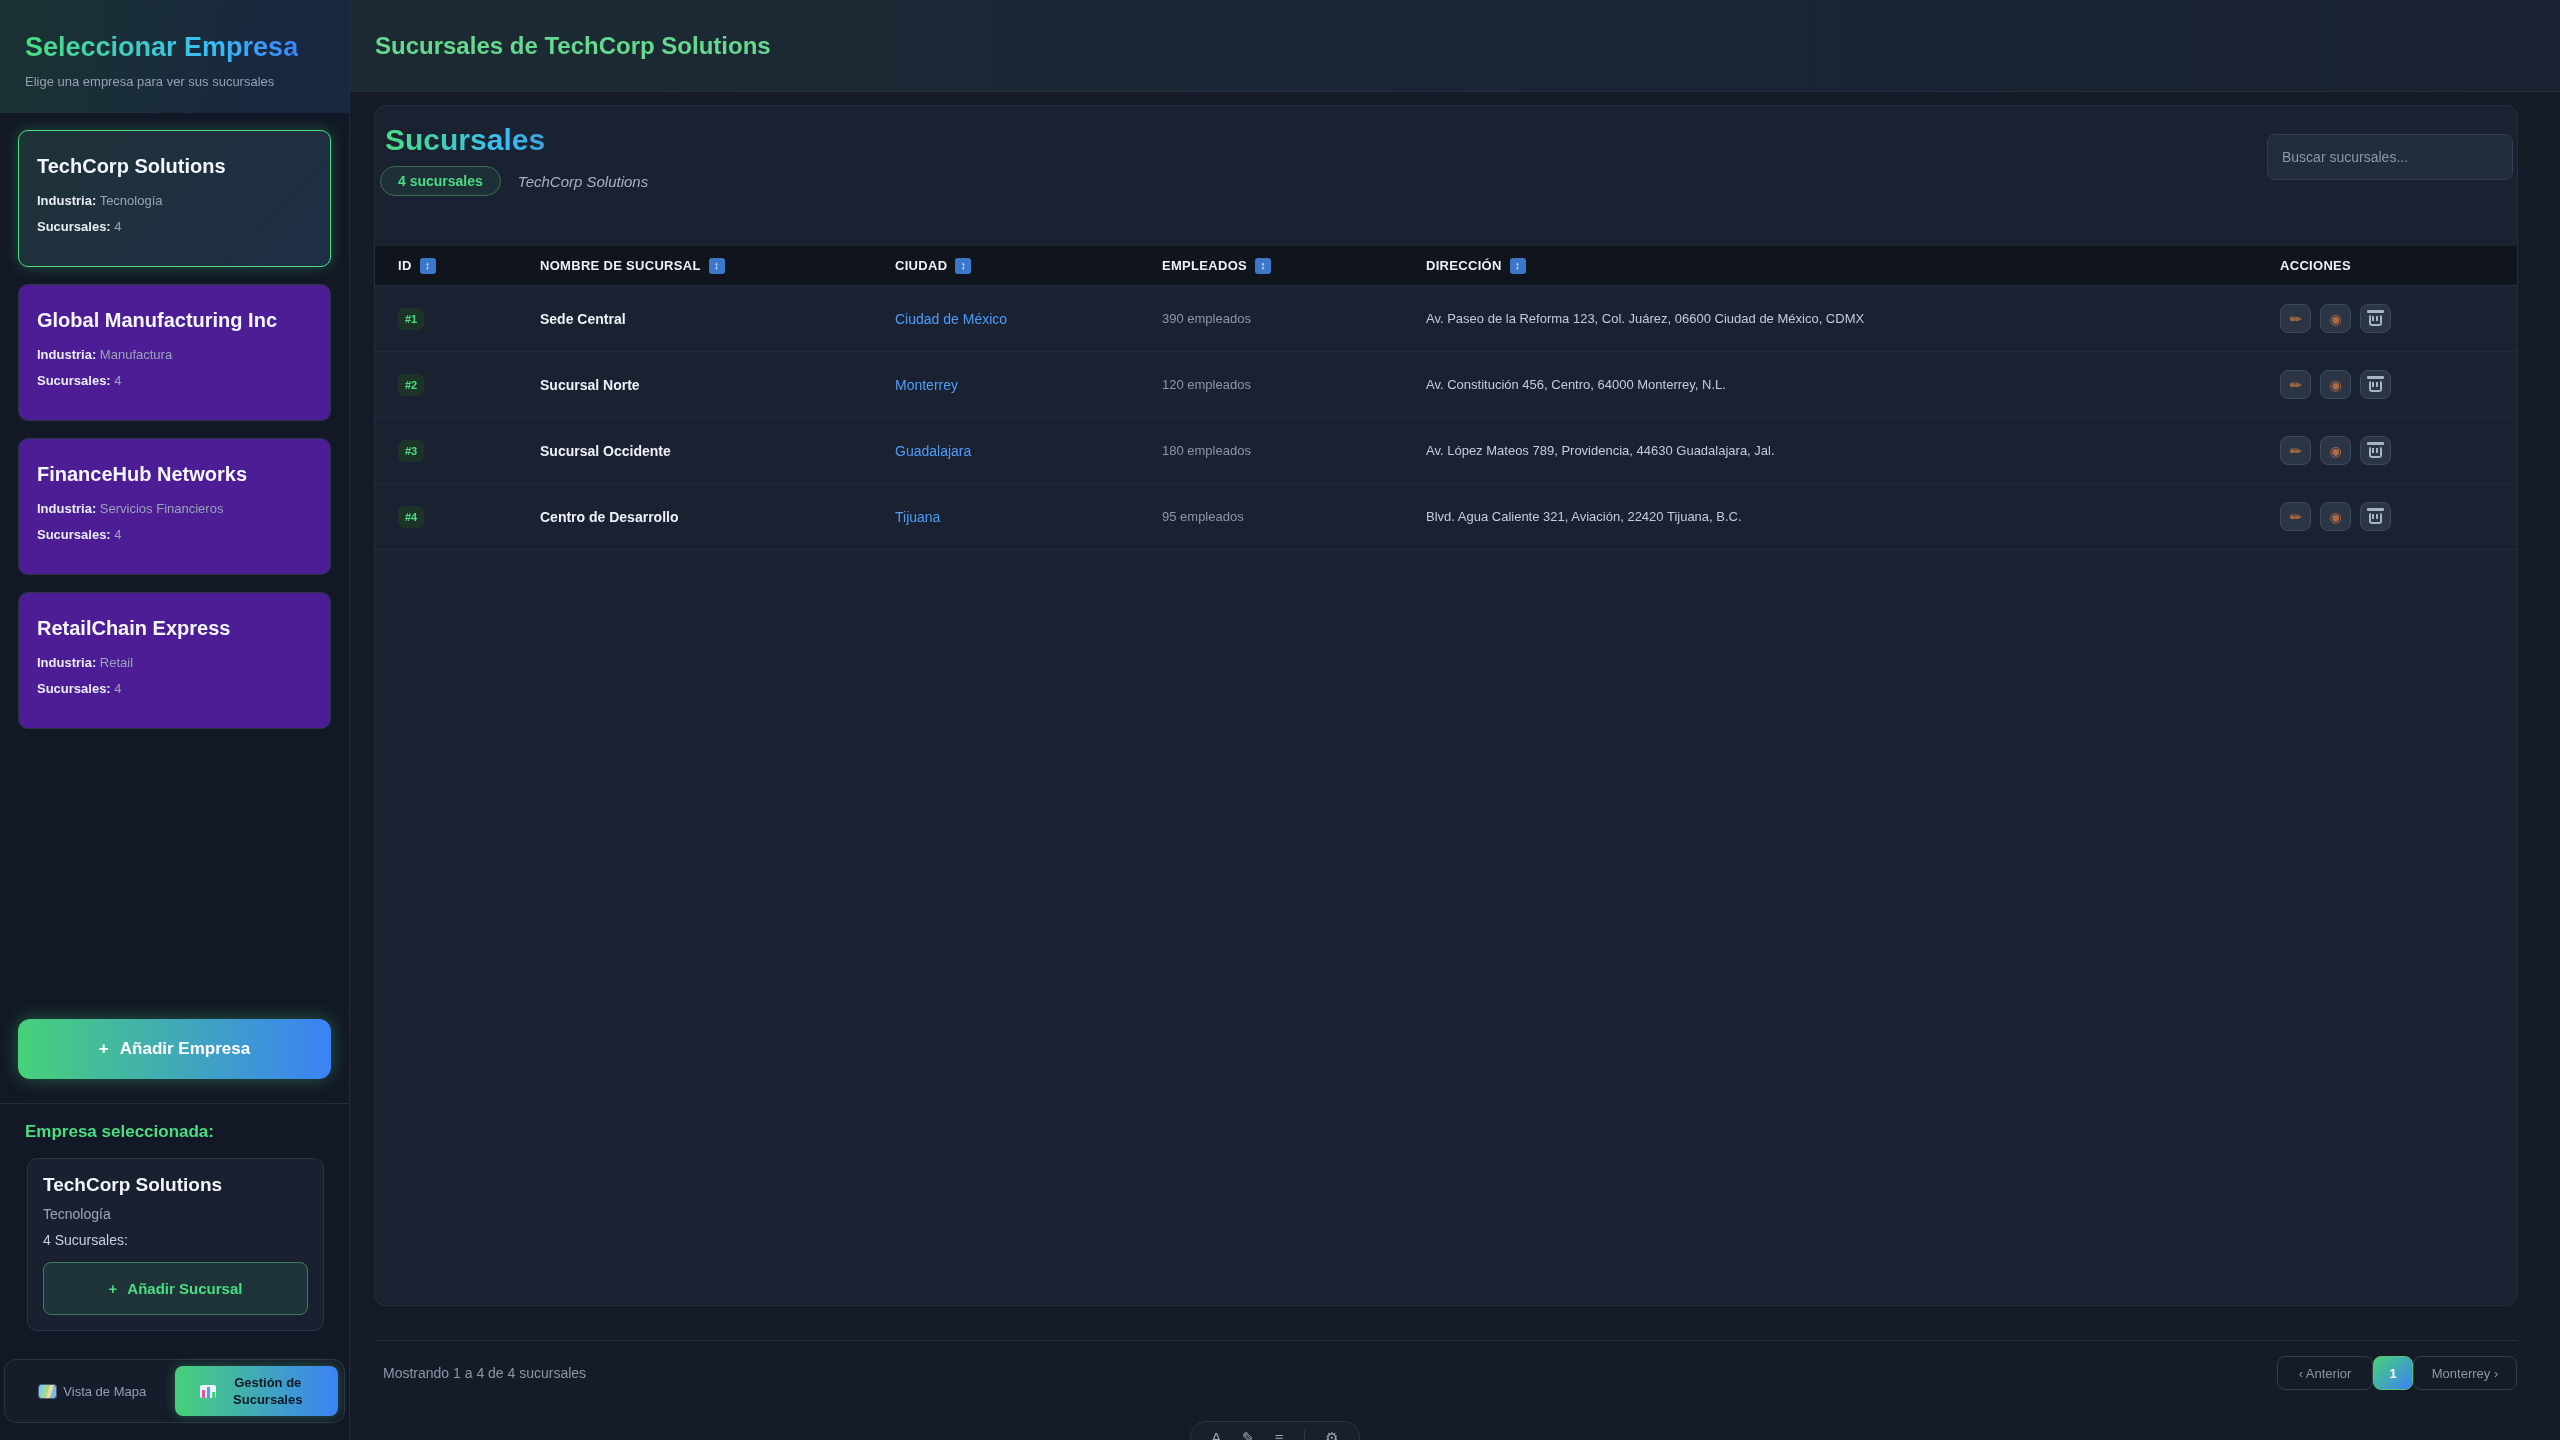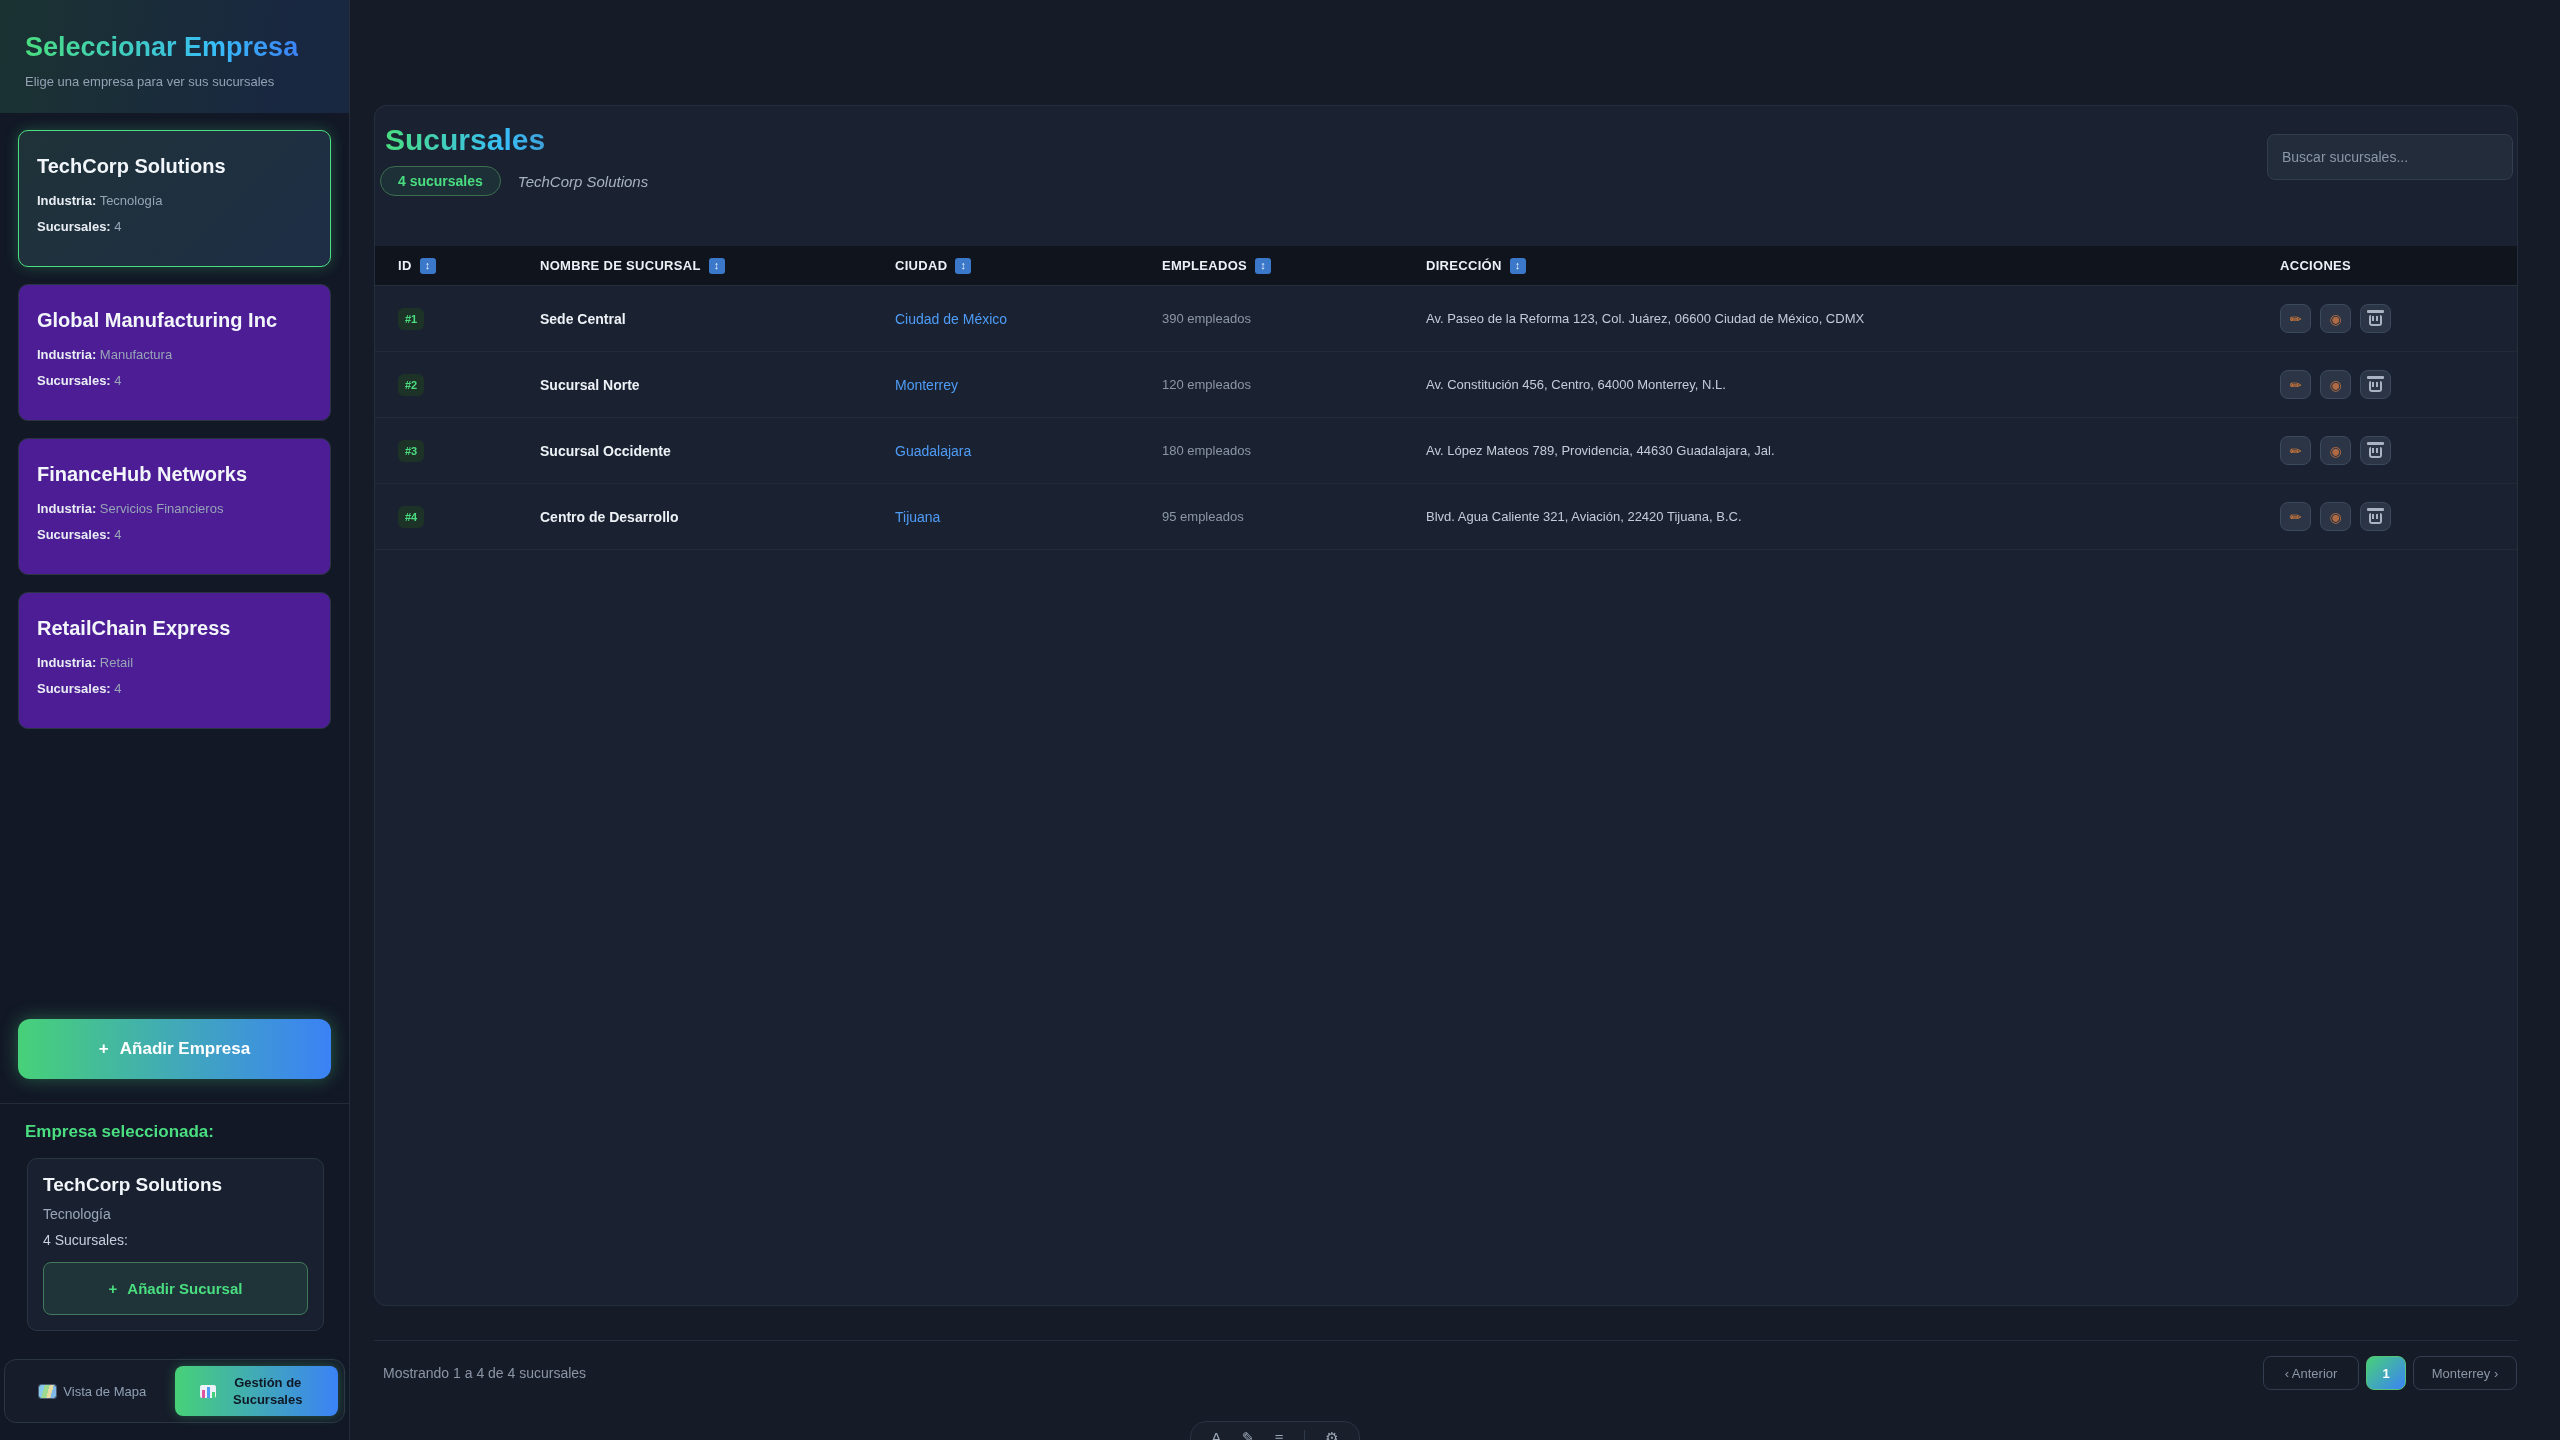"Sucursales de TechCorp Solutions" header.topbar { html: none -> <header> <h2>Sucursales de TechCorp Solutions</h2> </header> }
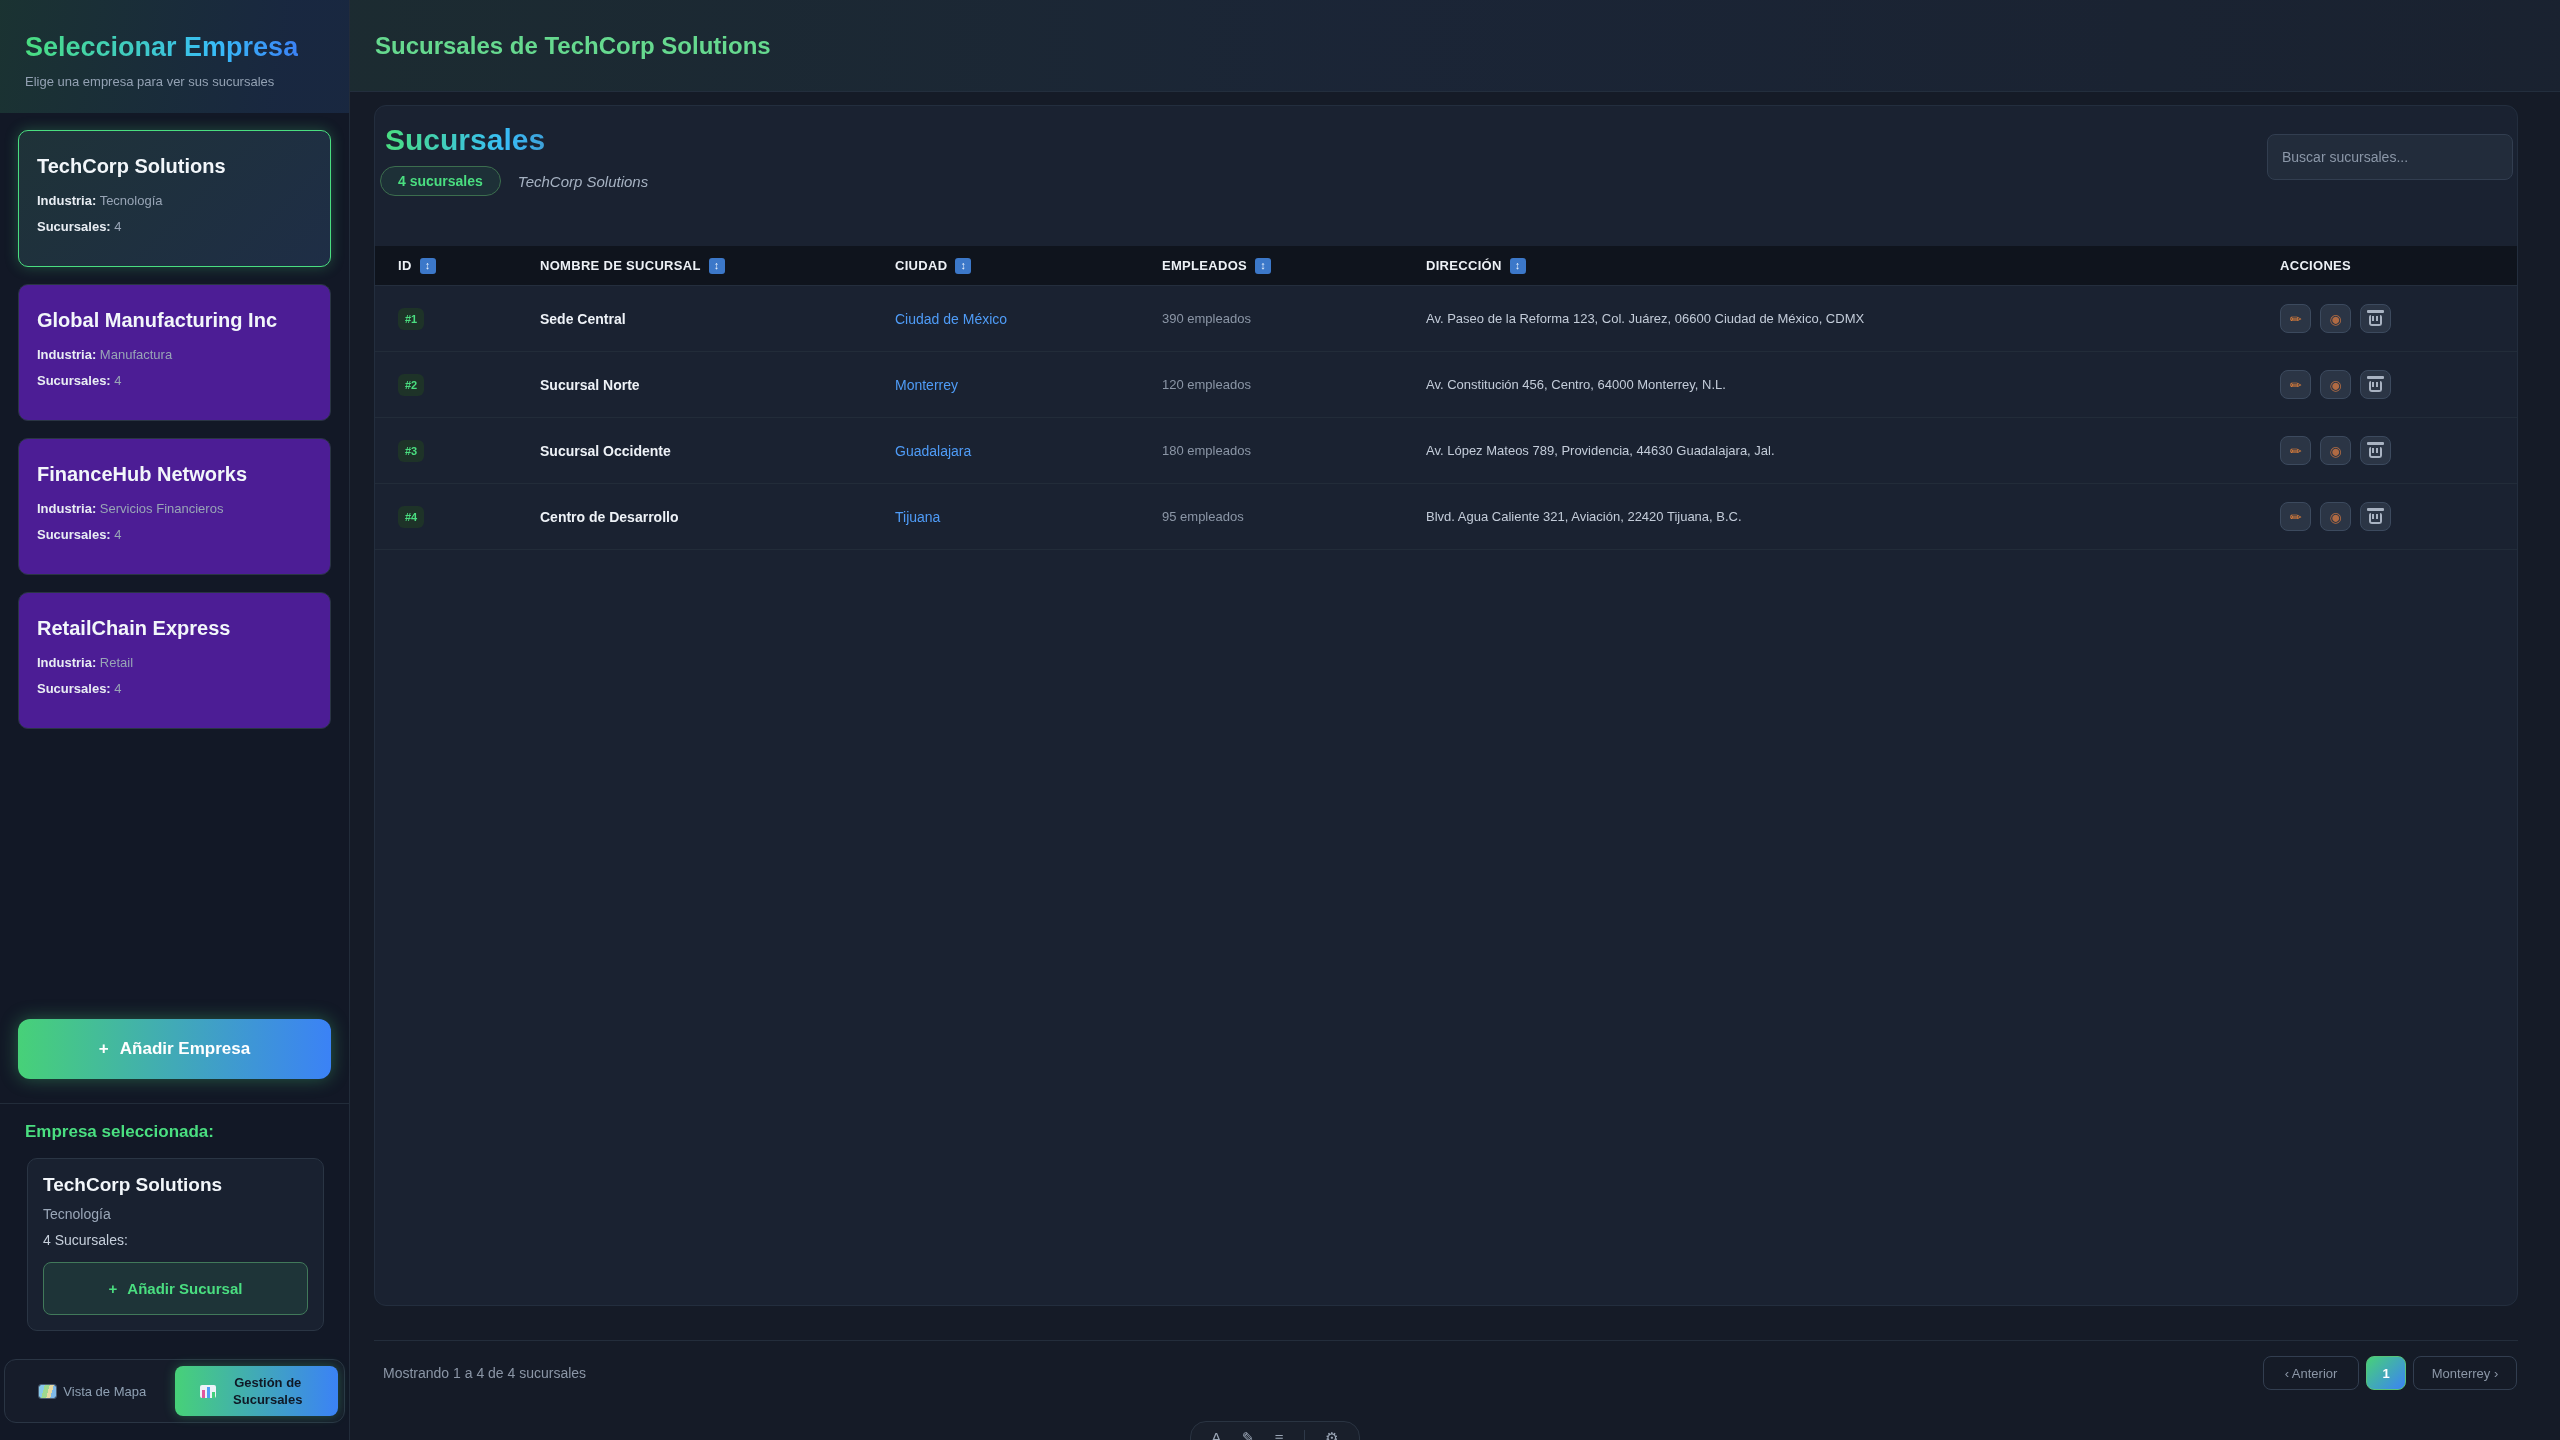"‹ Anterior" .pagination { gap: 7px -> none }
